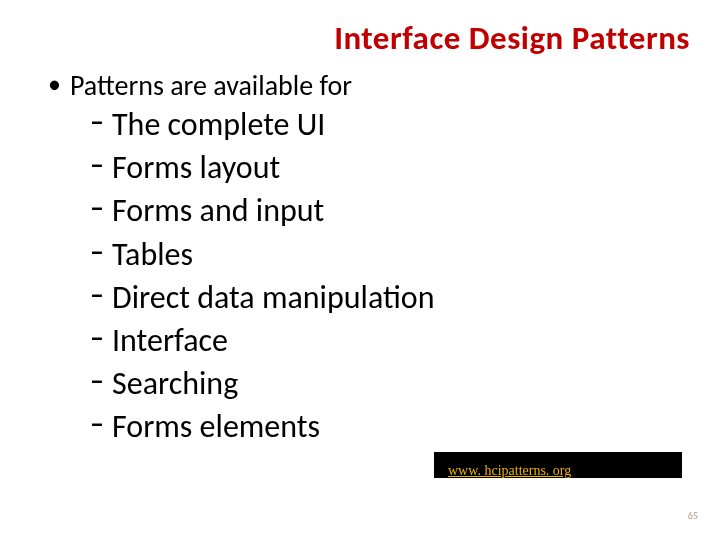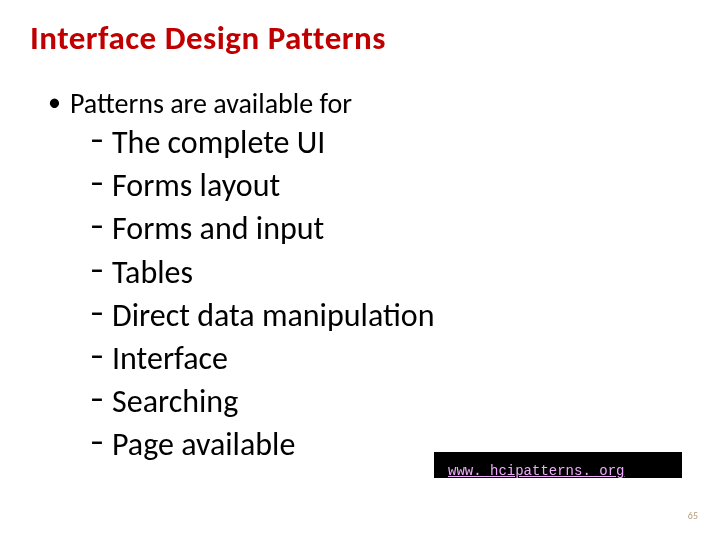"Interface Design Patterns" .title { margin-bottom: 28px -> 10px; text-align: left -> right }
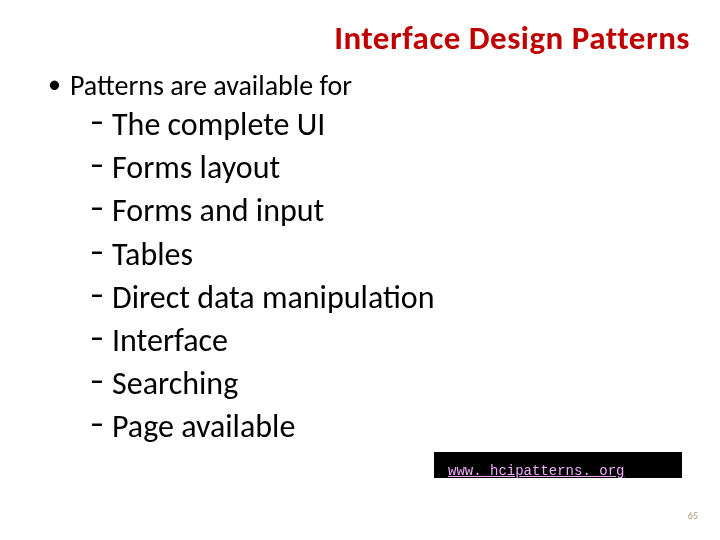"Page available" div.sub-item { text: Page available -> Forms elements }
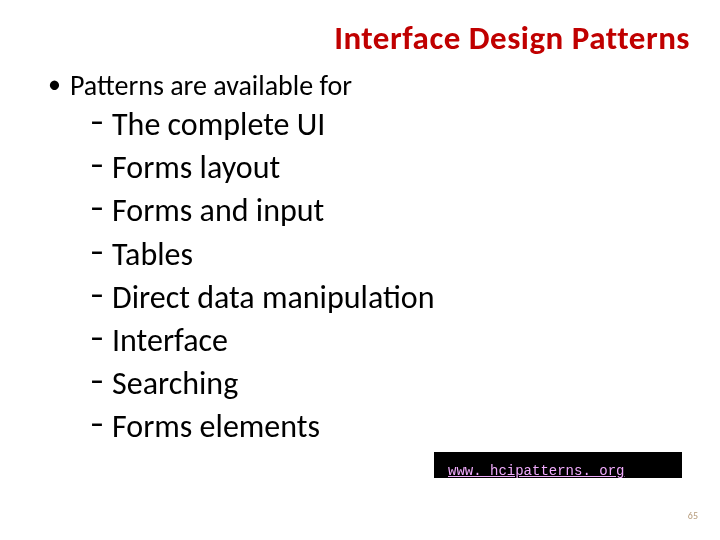"www. hcipatterns. org" .link-text { color: #f0abfc -> #eab308; font-family: Liberation Mono, monospace -> Liberation Serif, serif }
